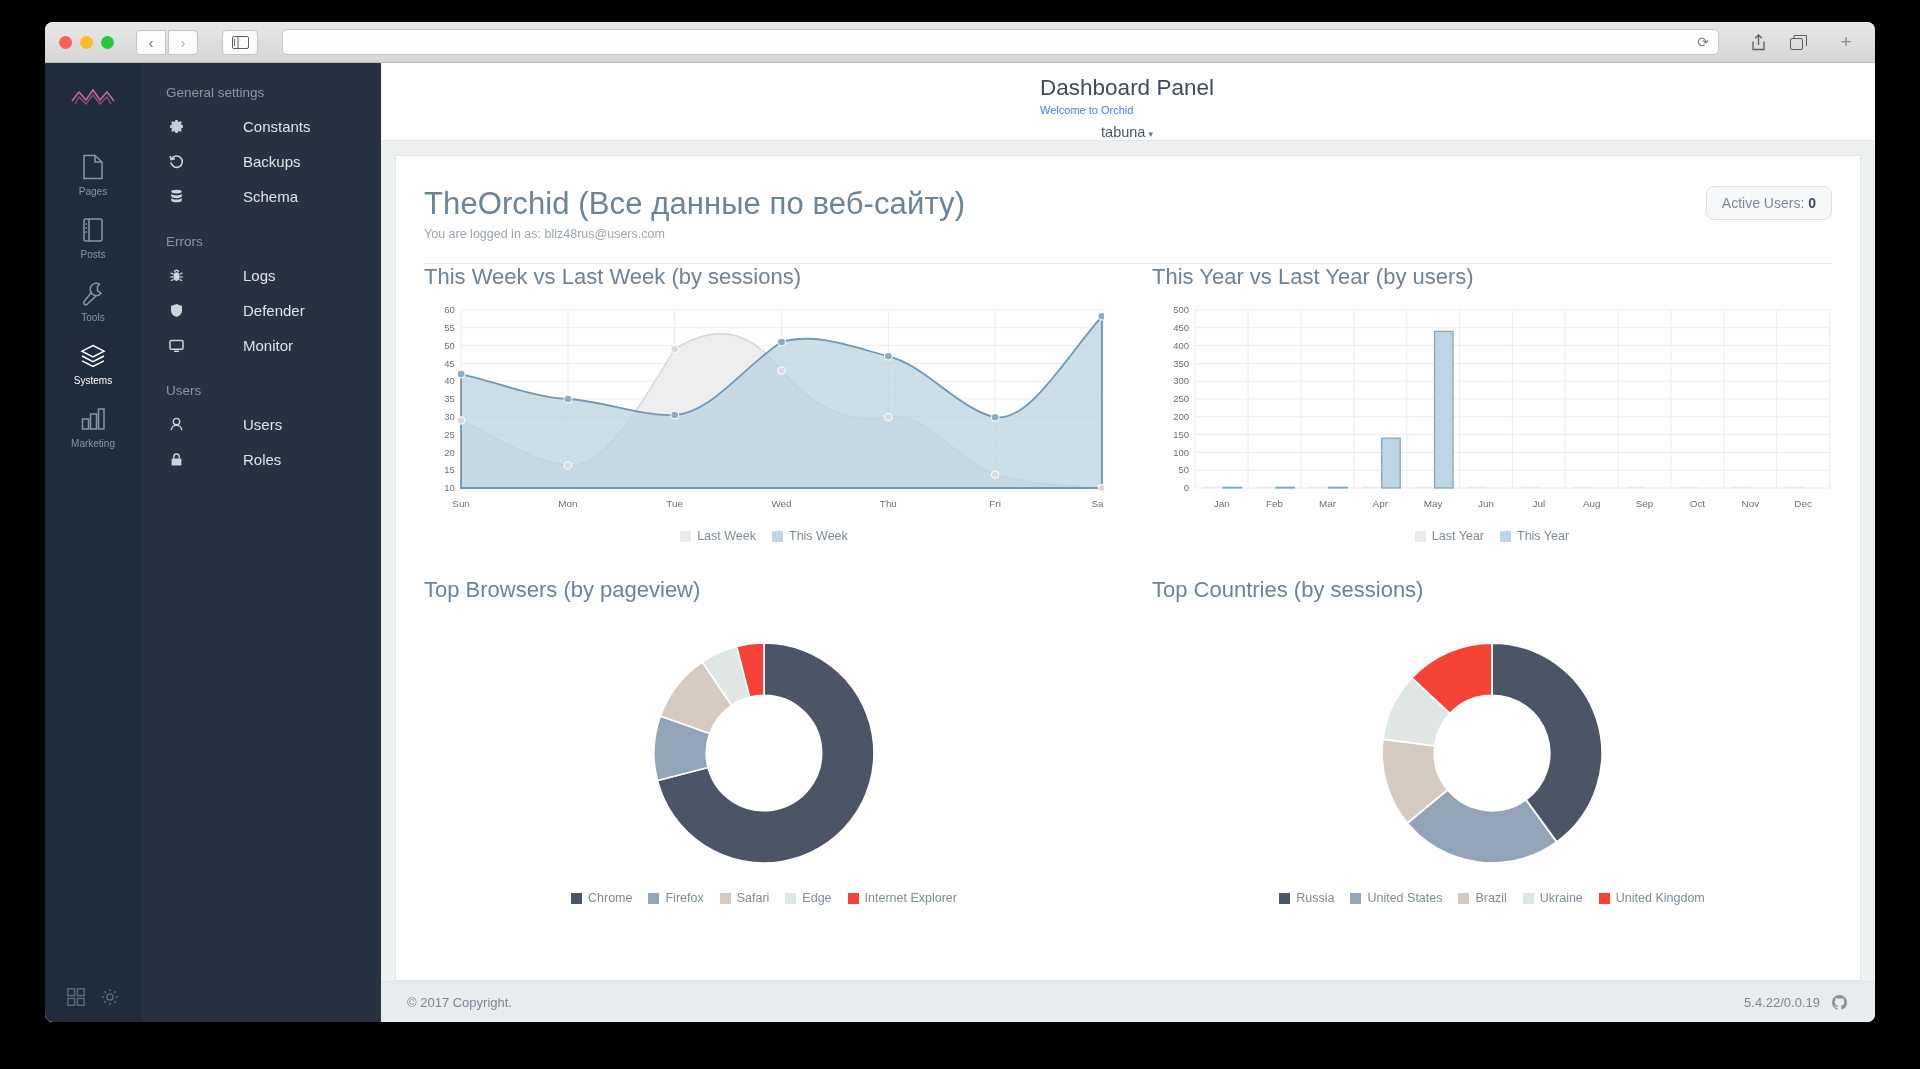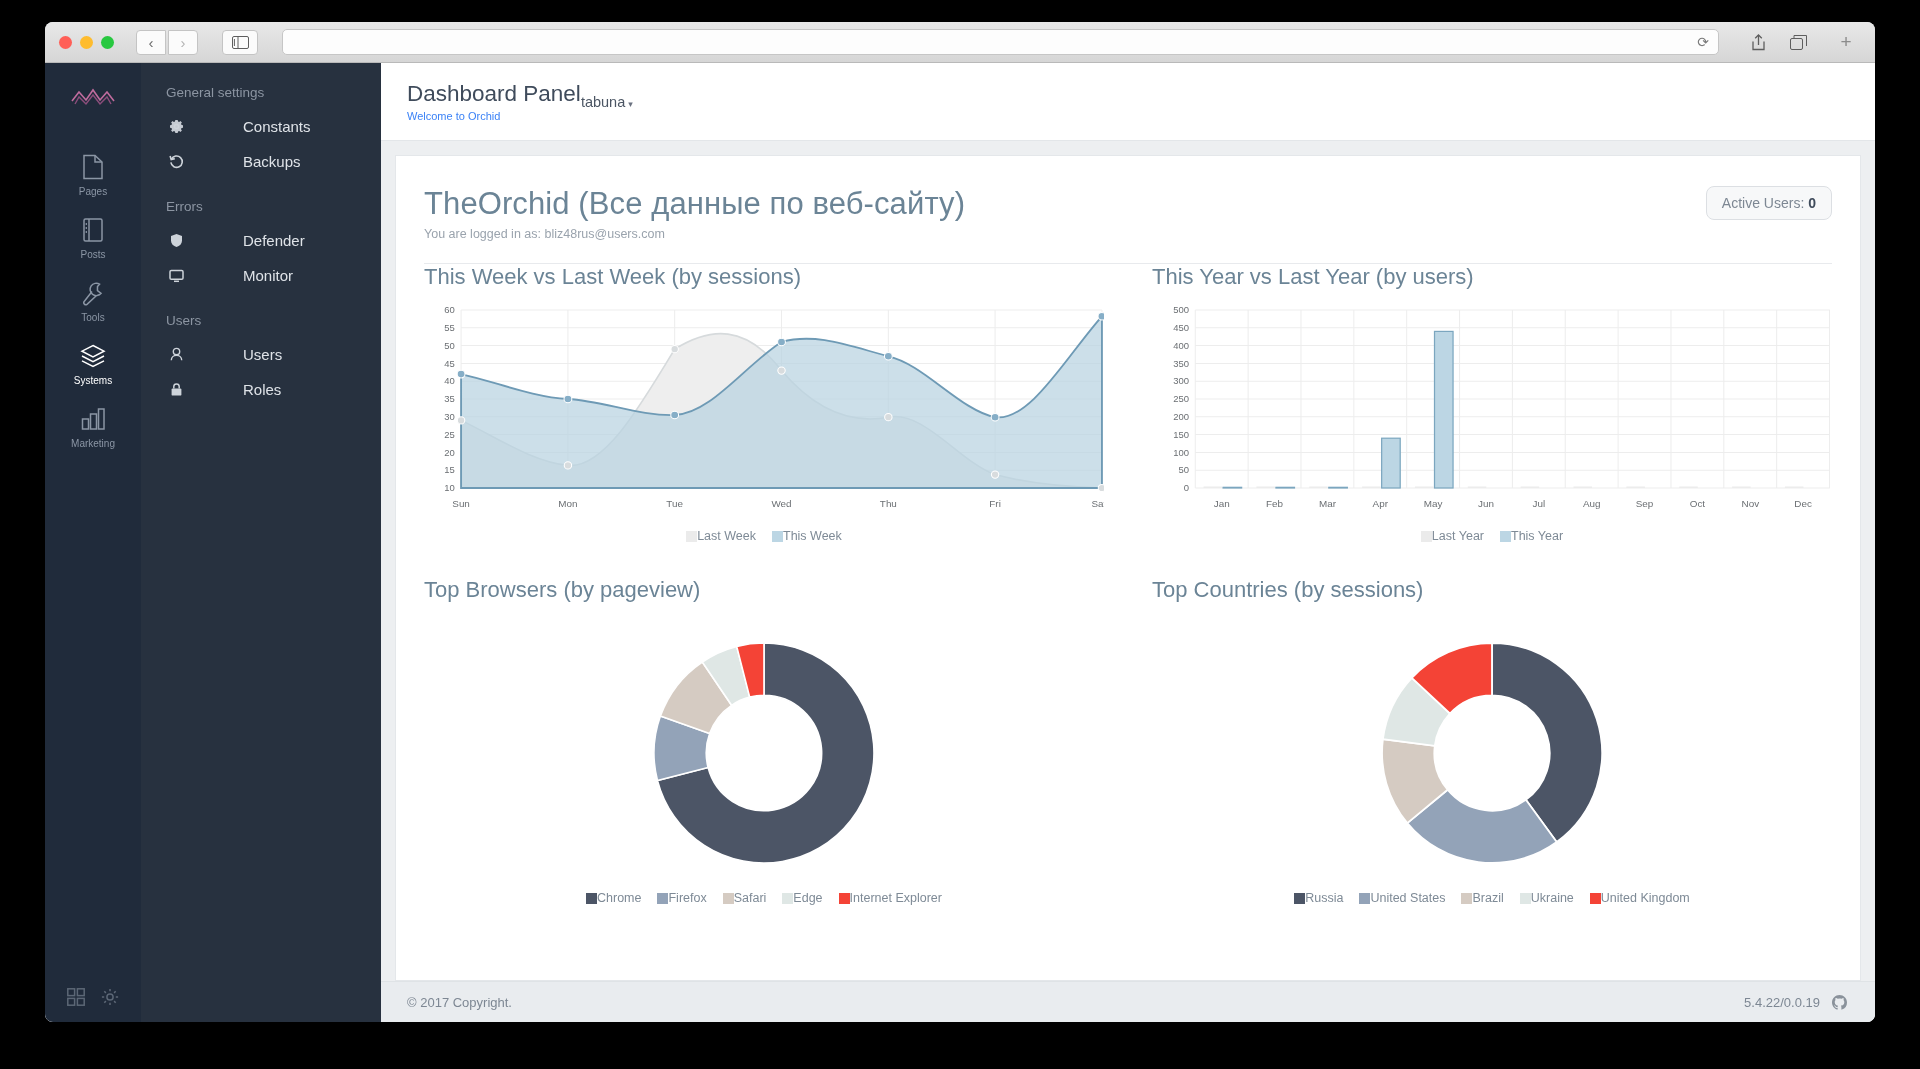"Dashboard Panel" .topbar { flex-direction: none -> column; justify-content: none -> space-between; padding: 0 28px 0 26px -> 12px 28px 0 26px }
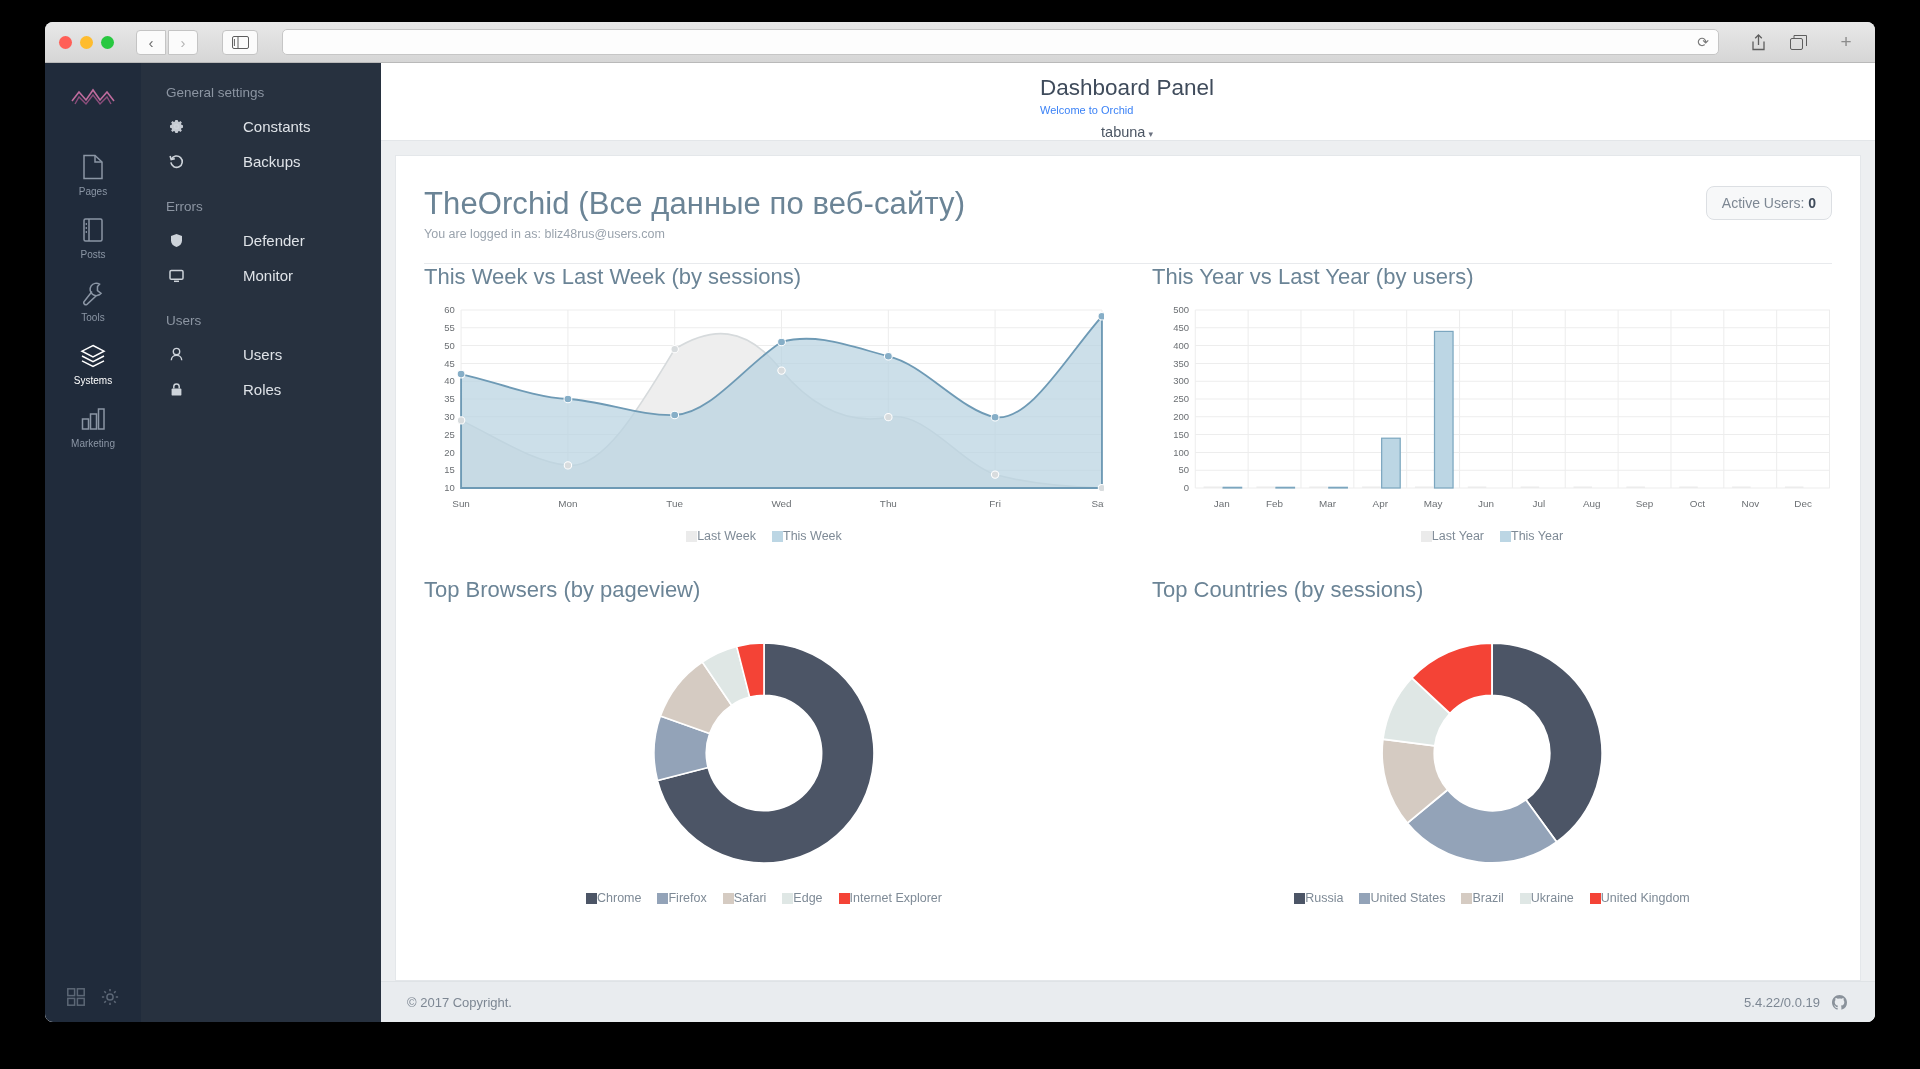"Schema" div.menu-item { html: none -> <div> <span> <svg> <ellipse></ellipse> <path></path> <path></path> </svg> </span> <span>Schema</span> </div> }
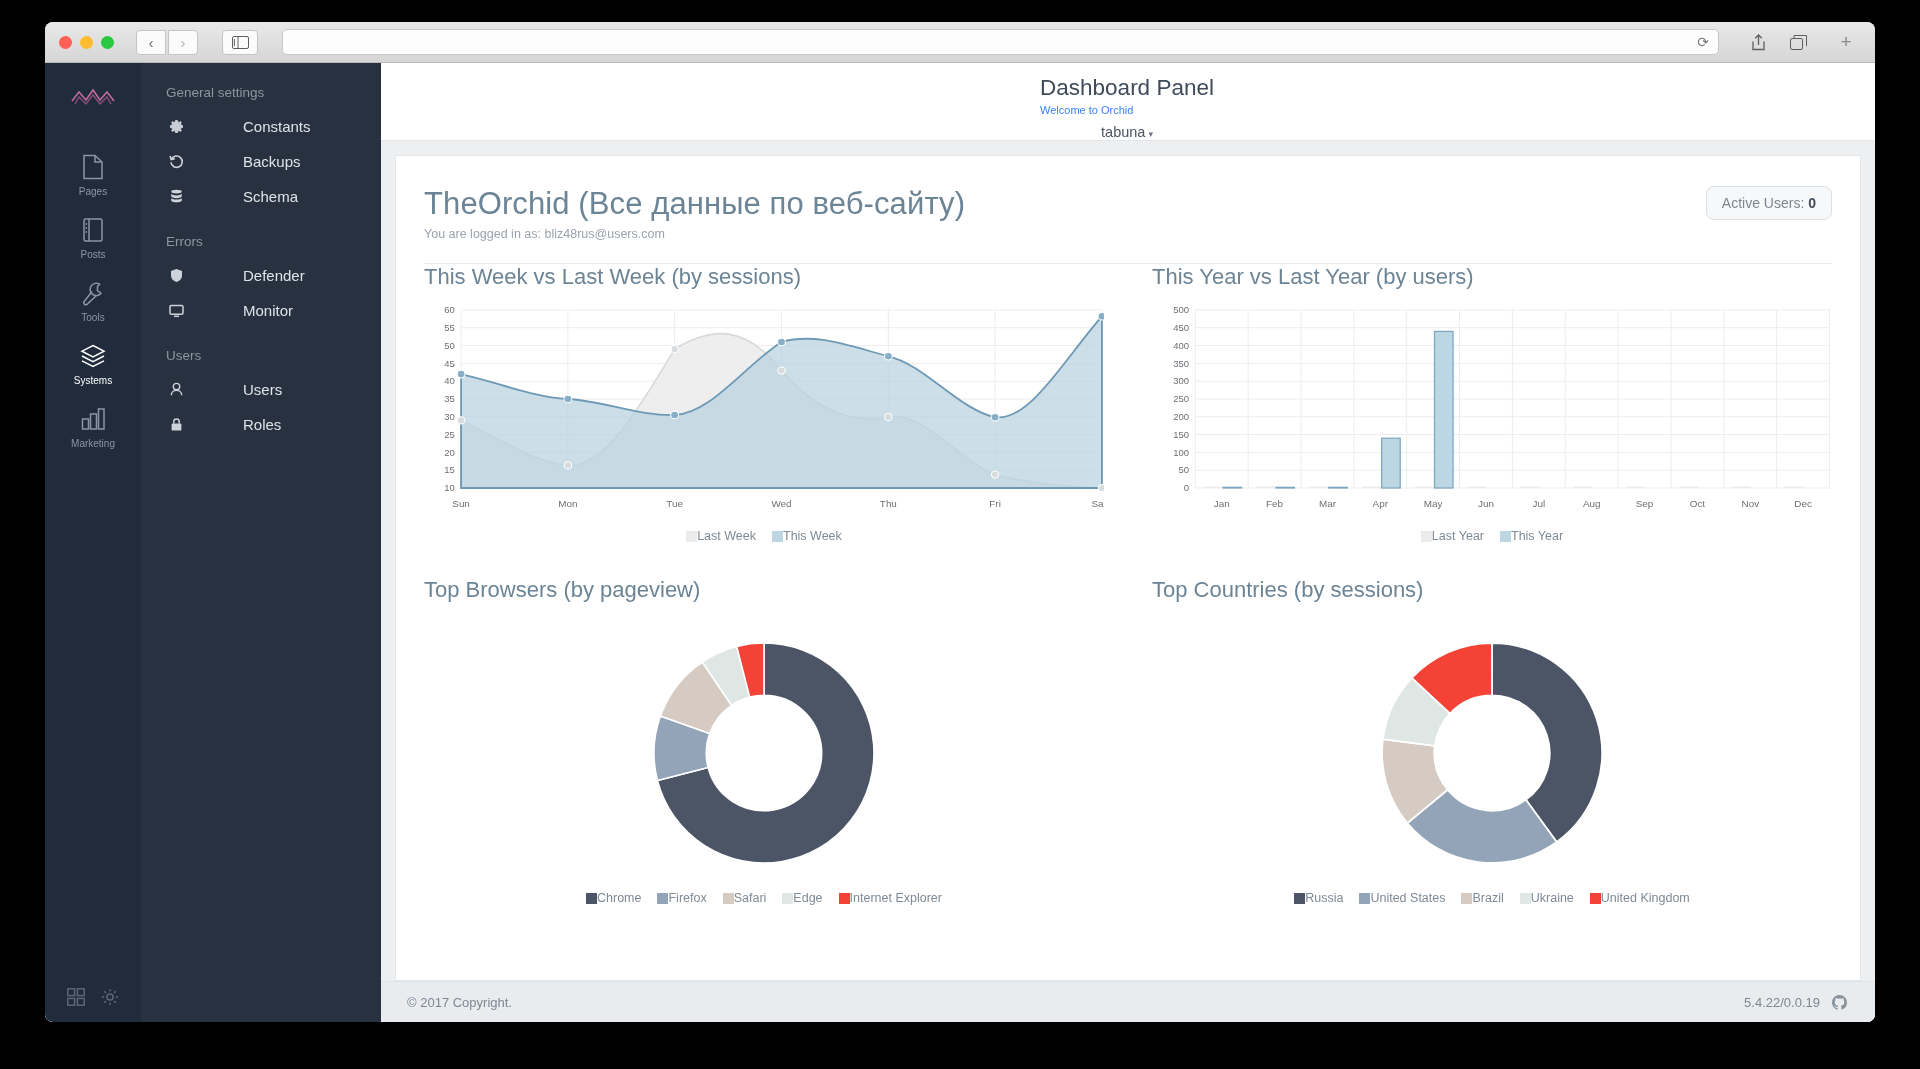"Logs" div.menu-item { html: none -> <div> <span> <svg> <ellipse></ellipse> <path></path> <g> <line></line> <line></line> <line></line> <line></line> <line></line> <line></line> </g> </svg> </span> <span>Logs</span> </div> }
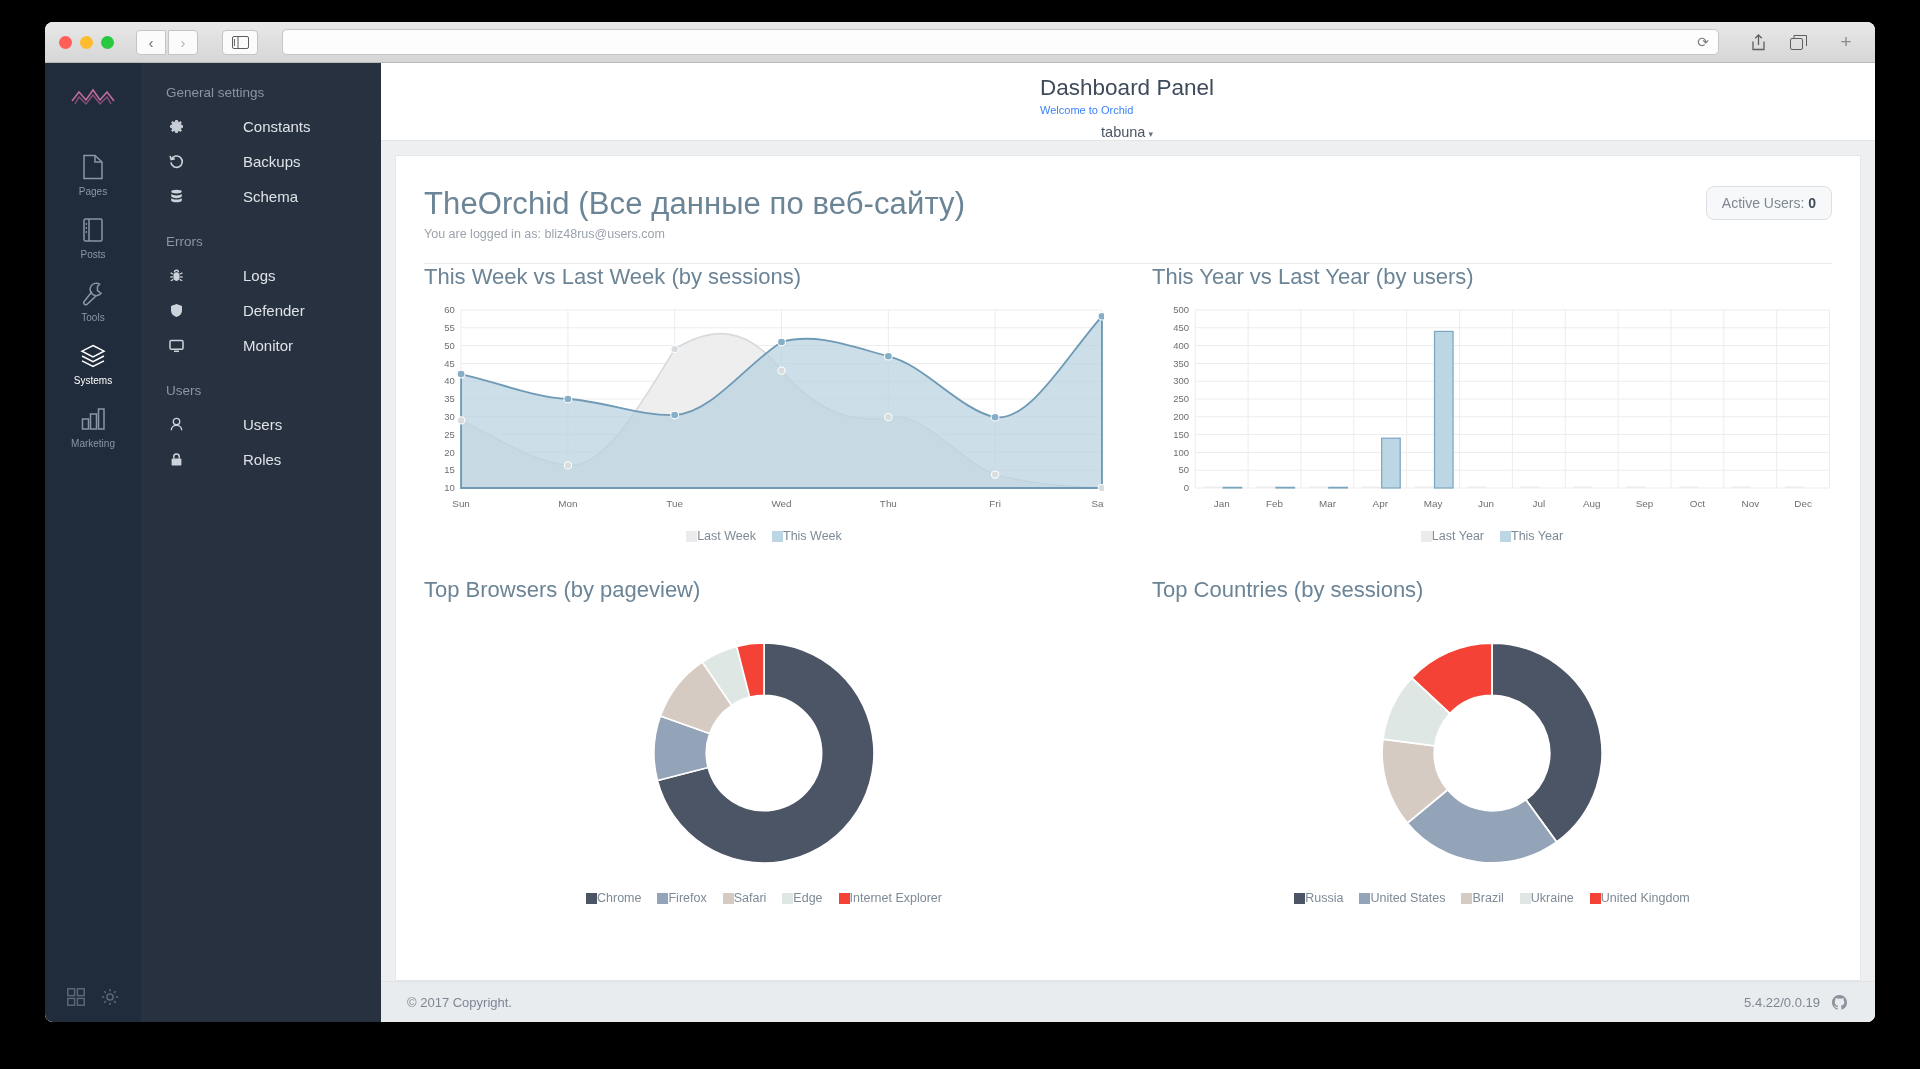"Last Week" .legend .li { gap: 0 -> 6px }
